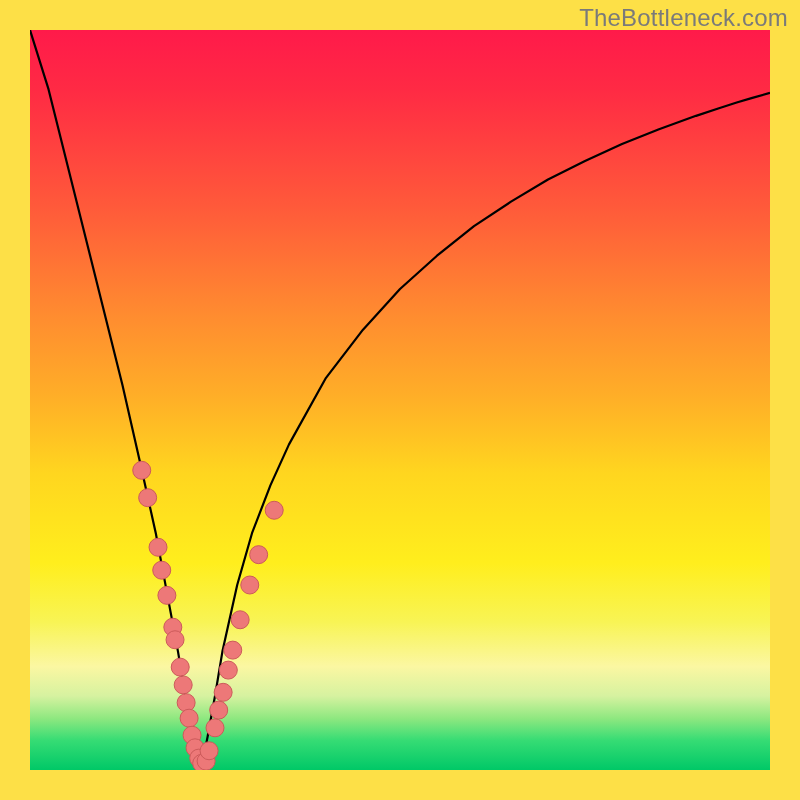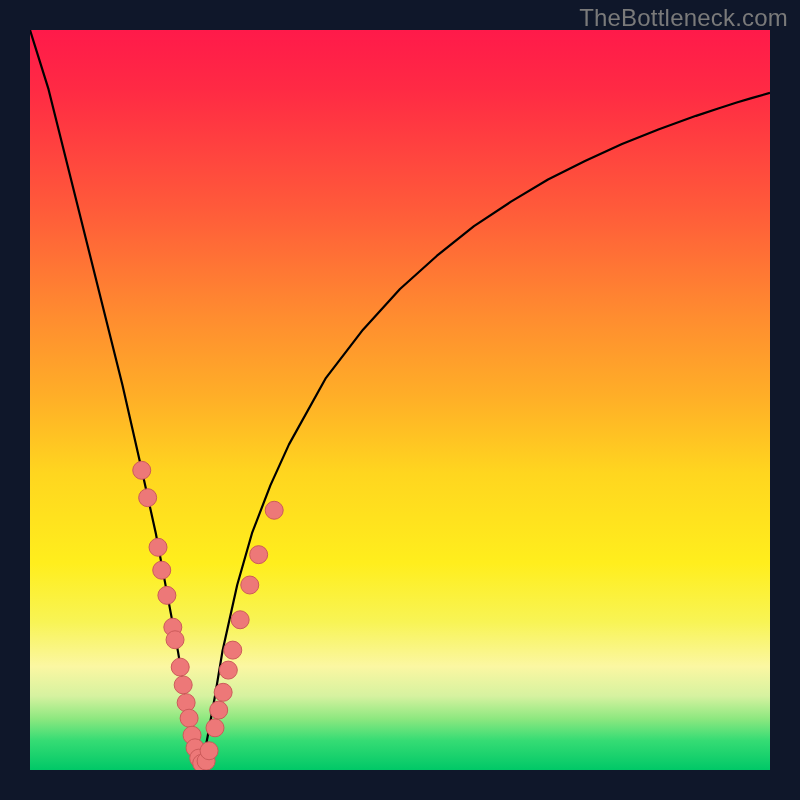"TheBottleneck.com" .frame { background: #0f172a -> #fde047 }
